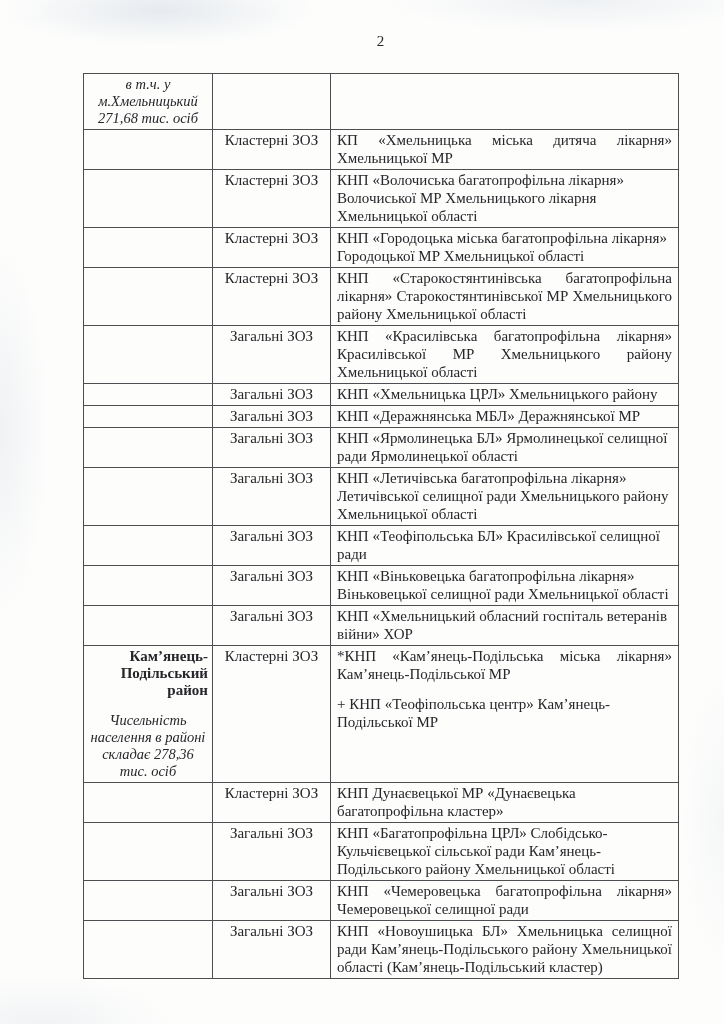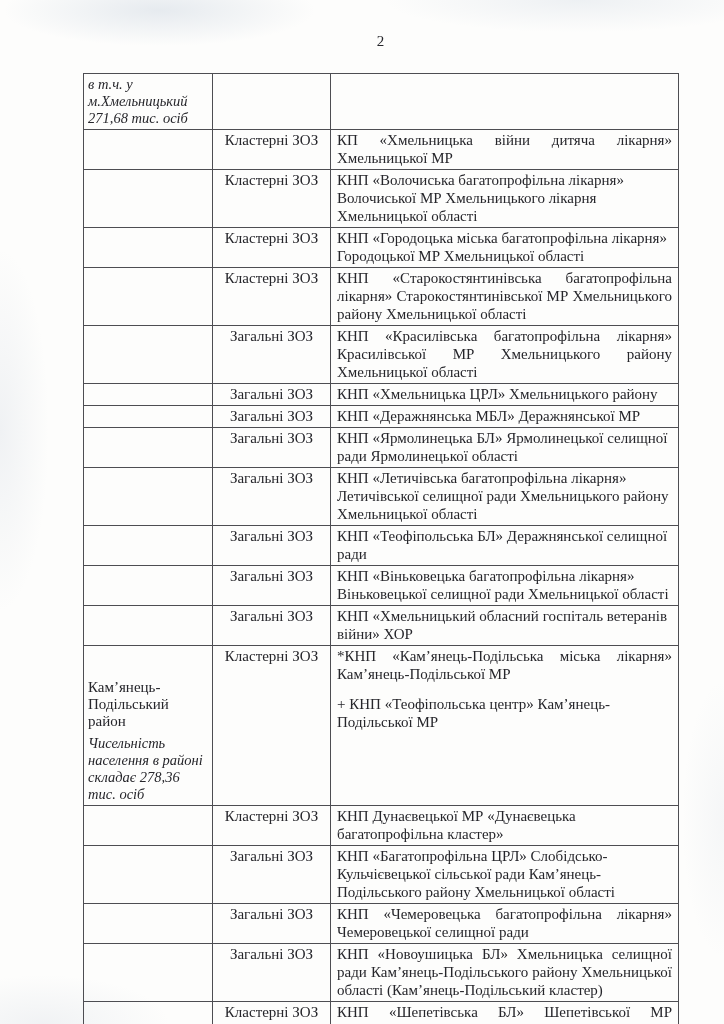"в т.ч. у" .region-note { text-align: none -> center }
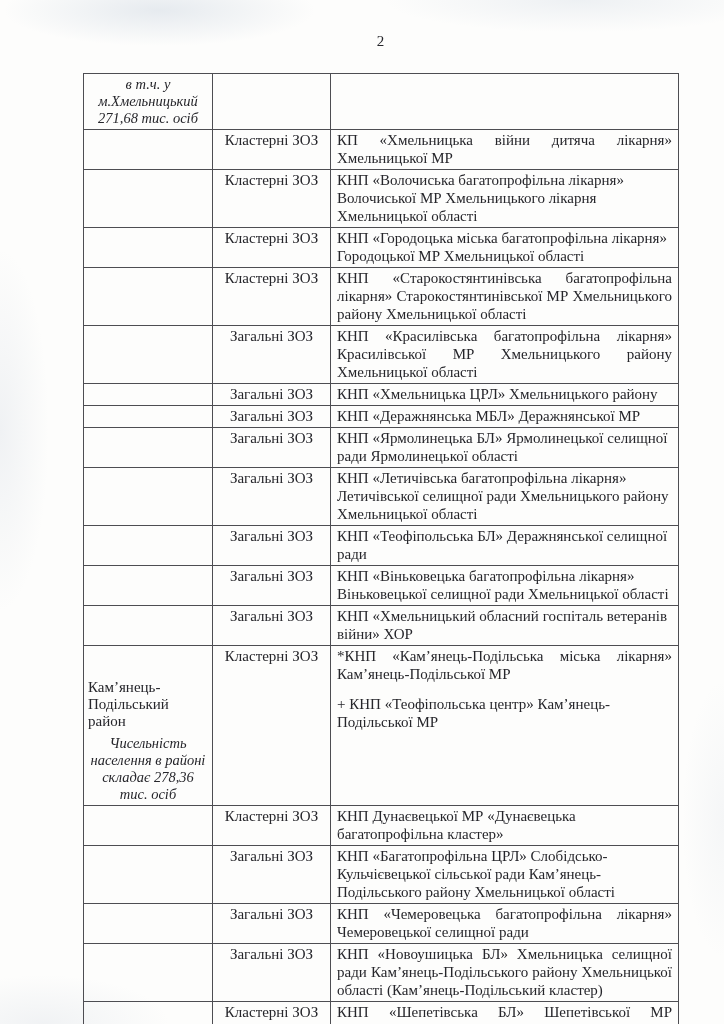"КП «Хмельницька війни дитяча лікарня»" p.justify { text: війни -> міська }
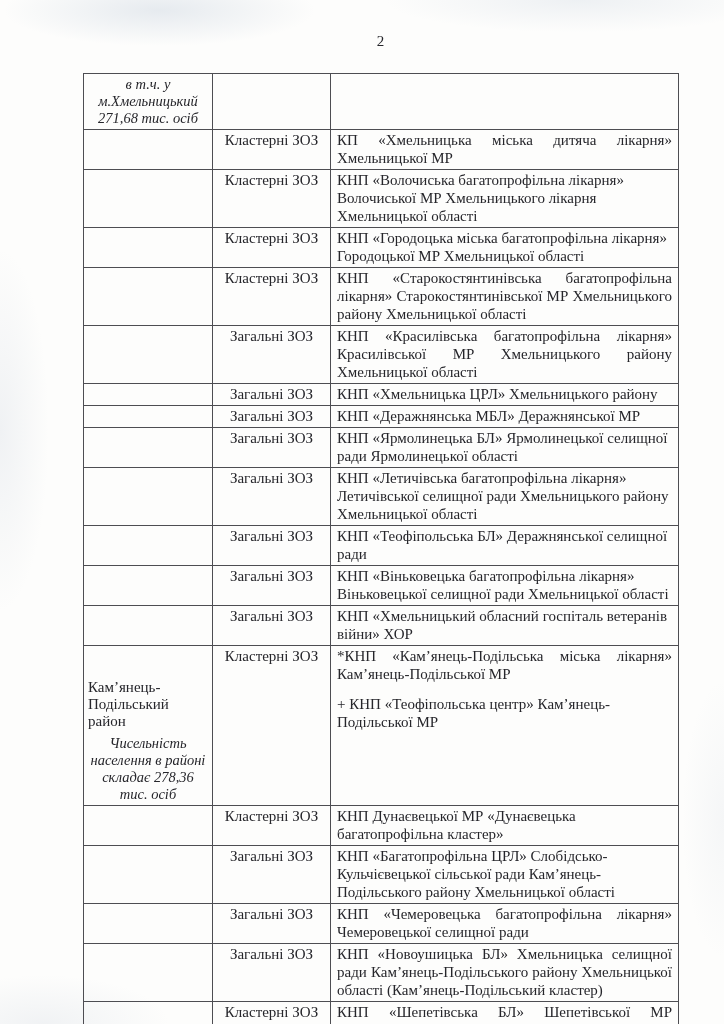"КНП «Теофіпольська БЛ» Деражнянської" p { text: Деражнянської -> Красилівської }
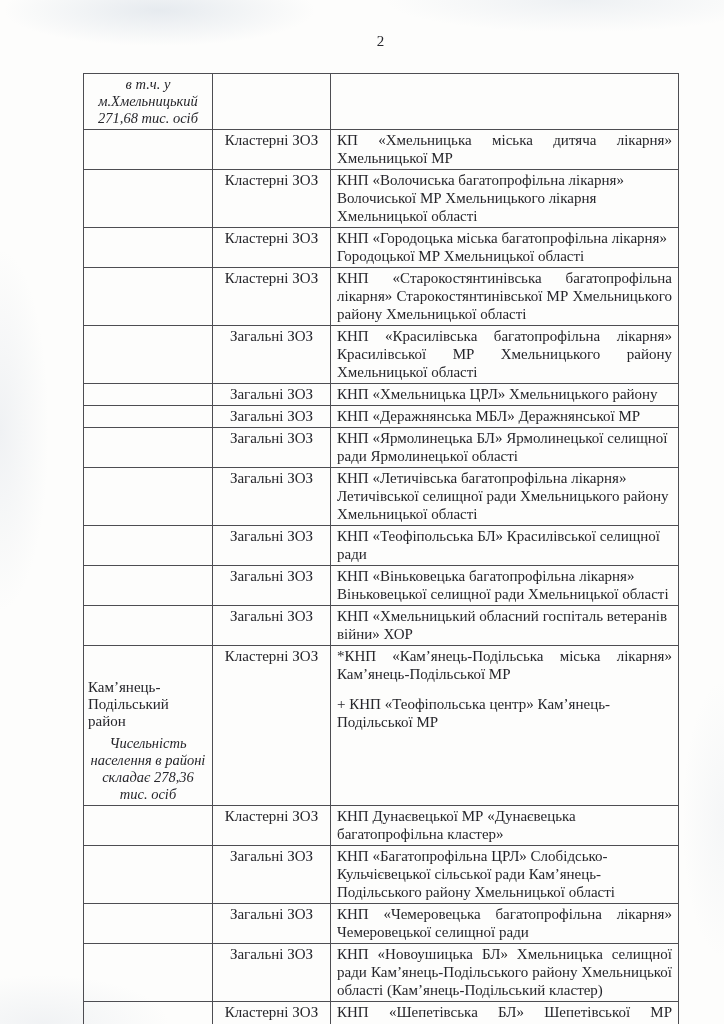"Кам’янець-Подільський район" .region-title { font-weight: normal -> bold; margin-top: 31px -> none; text-align: left -> right }
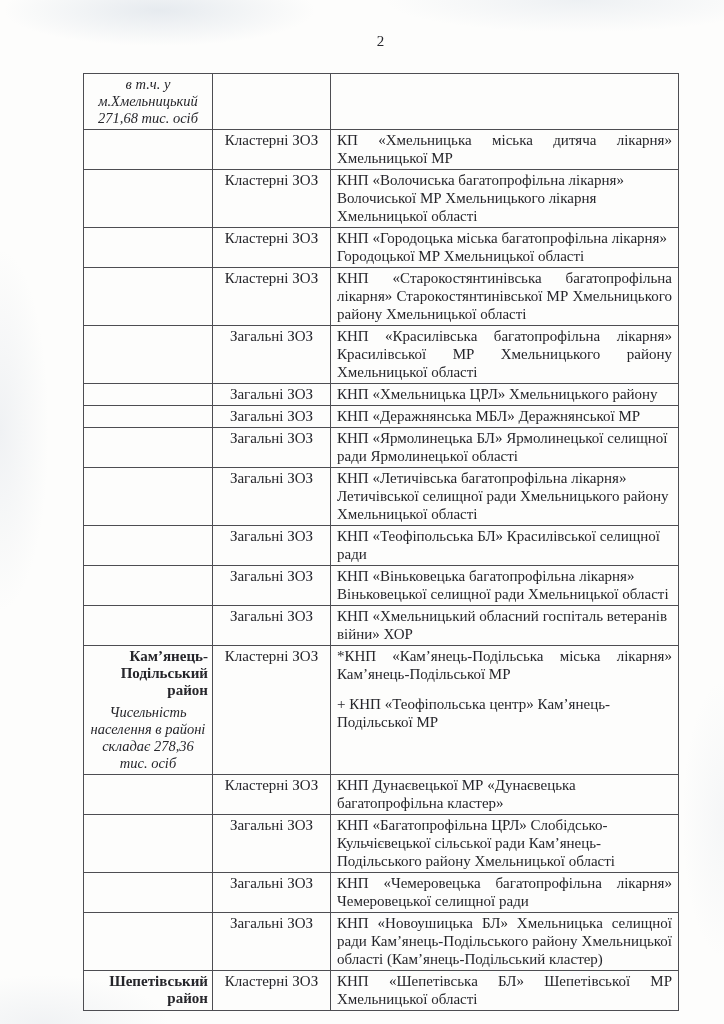"Чисельність населення в районі складає" .region-title + .region-note { margin-top: 5px -> 13px }
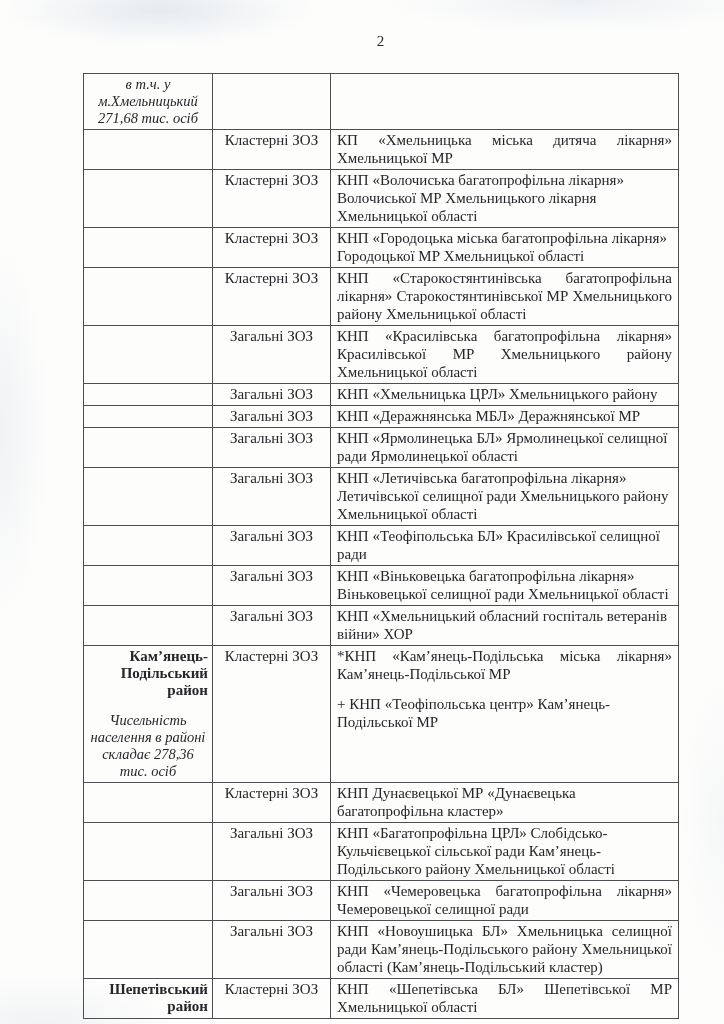"Шепетівський район" tr { html: <tr> <td> <div>Шепетівський район</div> </td> <td><span>Кластерні ЗОЗ</span></td> <td> <p>КНП «Шепетівська БЛ» Шепетівської МР Хмельницької області</p> </td> </tr> -> none }
